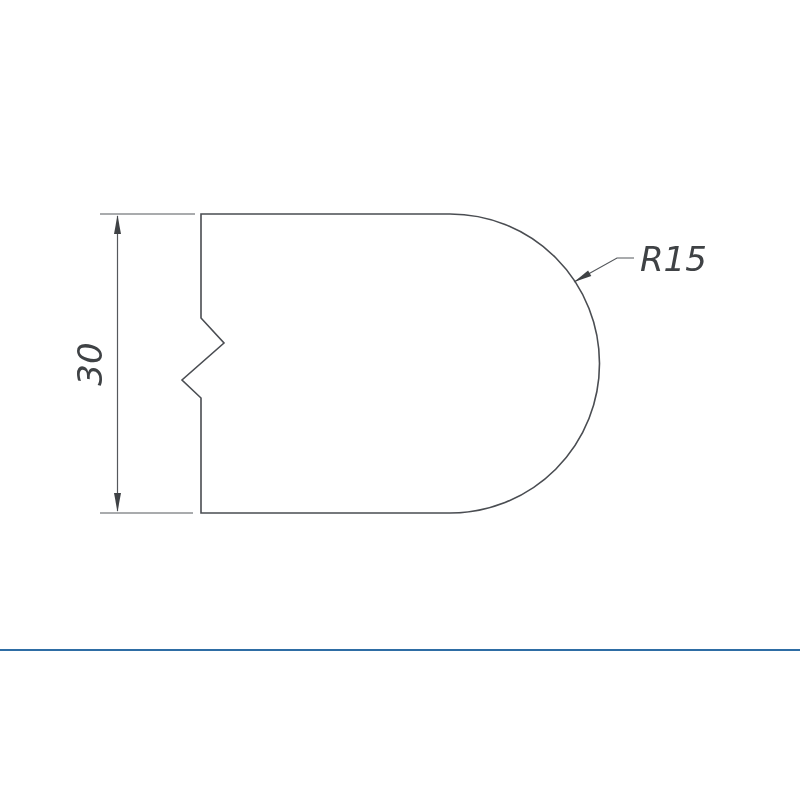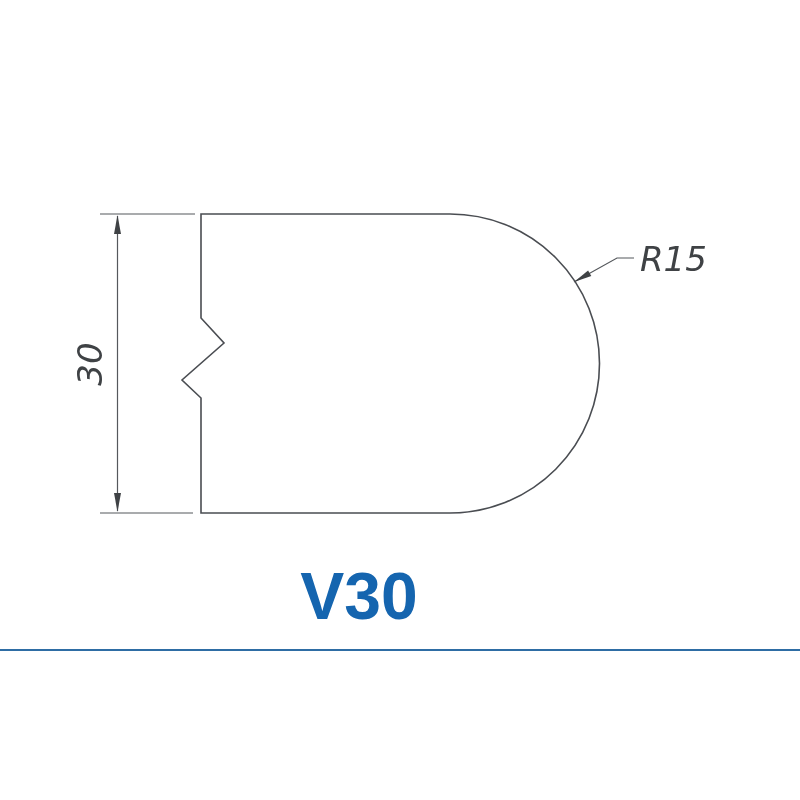"V30" div.title { html: <div>V30</div> -> none }
